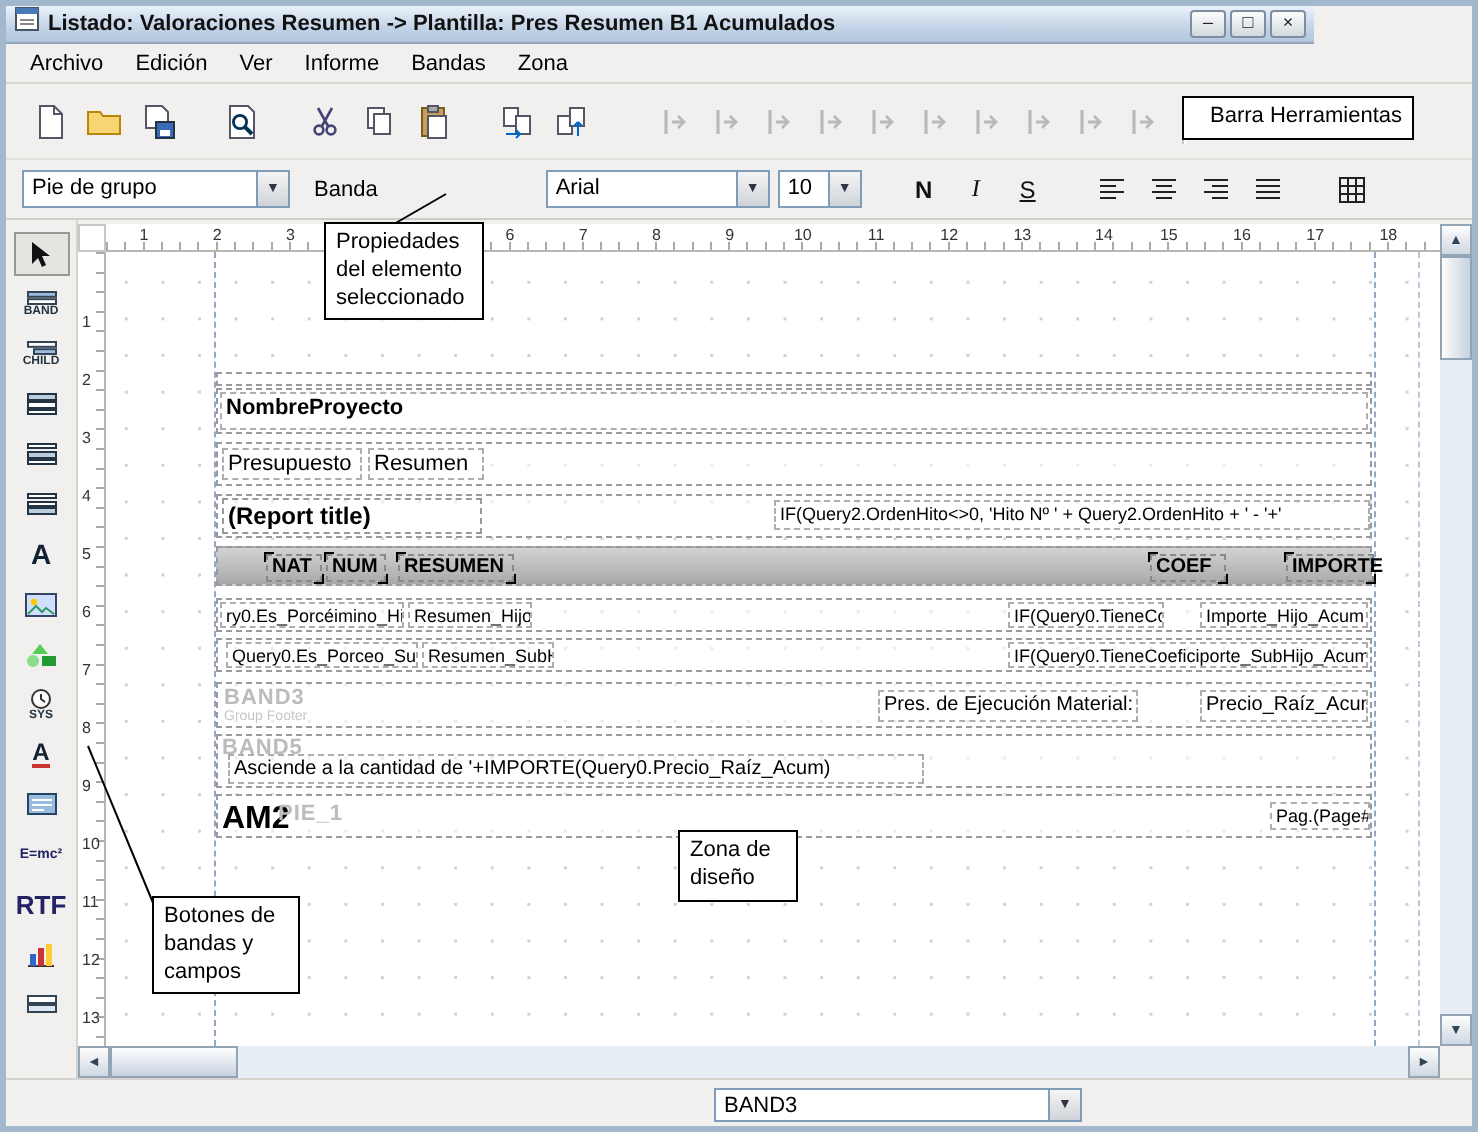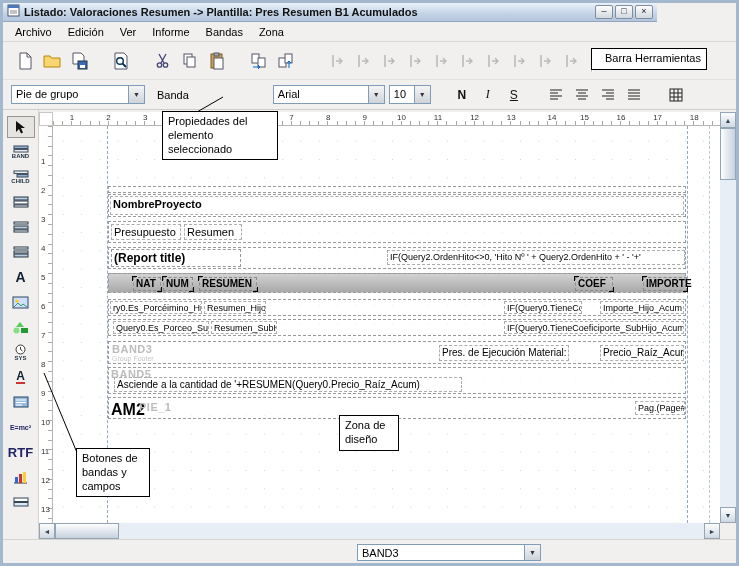"Propiedades del elemento seleccionado" div.callout { width: 116px -> 80px }
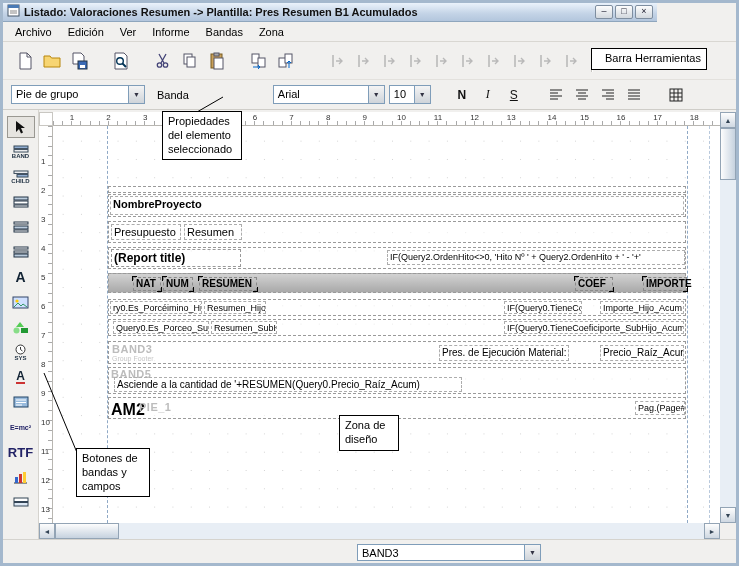"Asciende a la cantidad de" div.fld { text: '+RESUMEN -> '+IMPORTE }
